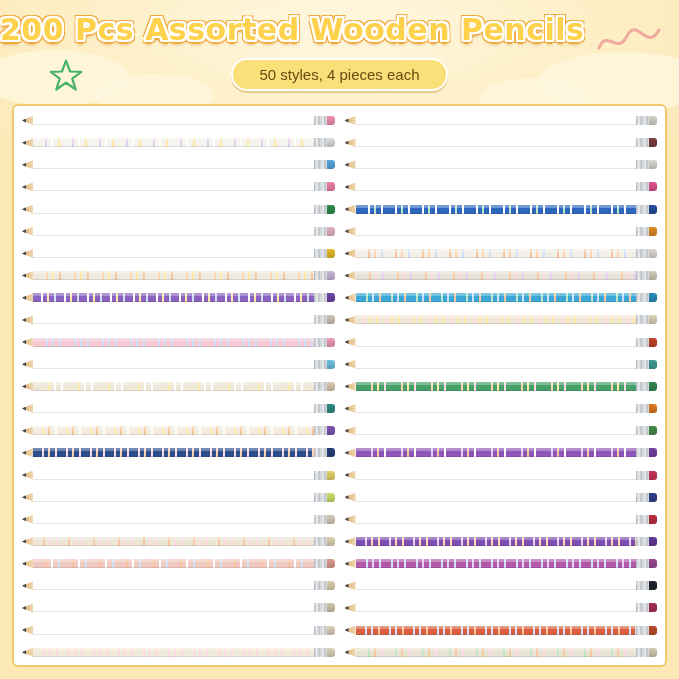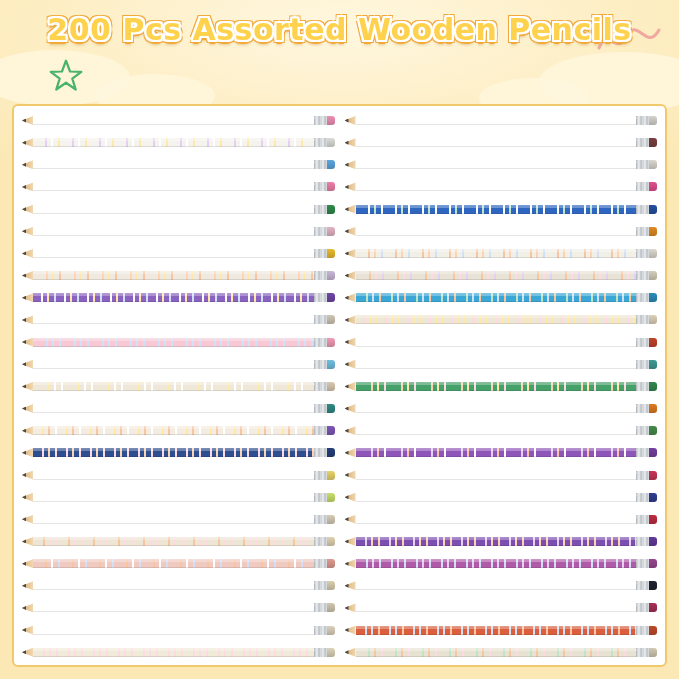"200 Pcs Assorted Wooden Pencils" .title { text-align: center -> none }
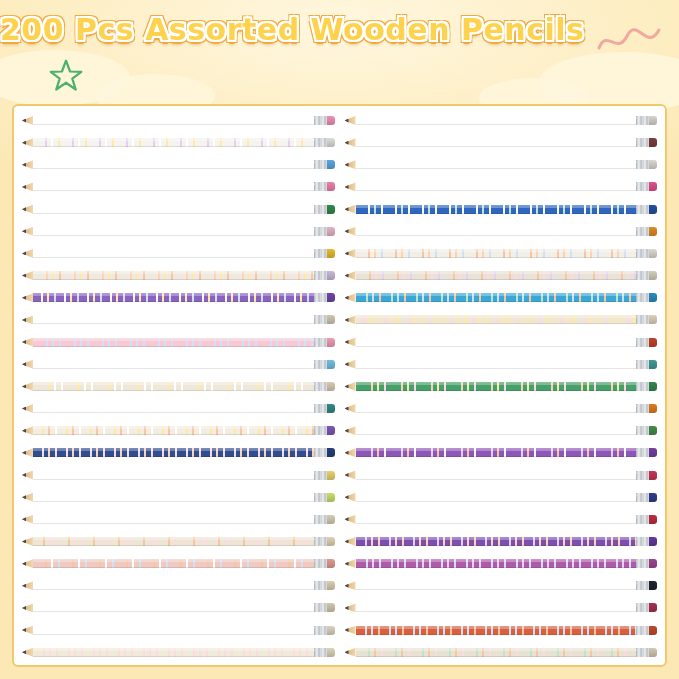"50 styles, 4 pieces each" div.subtitle-wrap { html: none -> <div> <div>50 styles, 4 pieces each</div> </div> }
